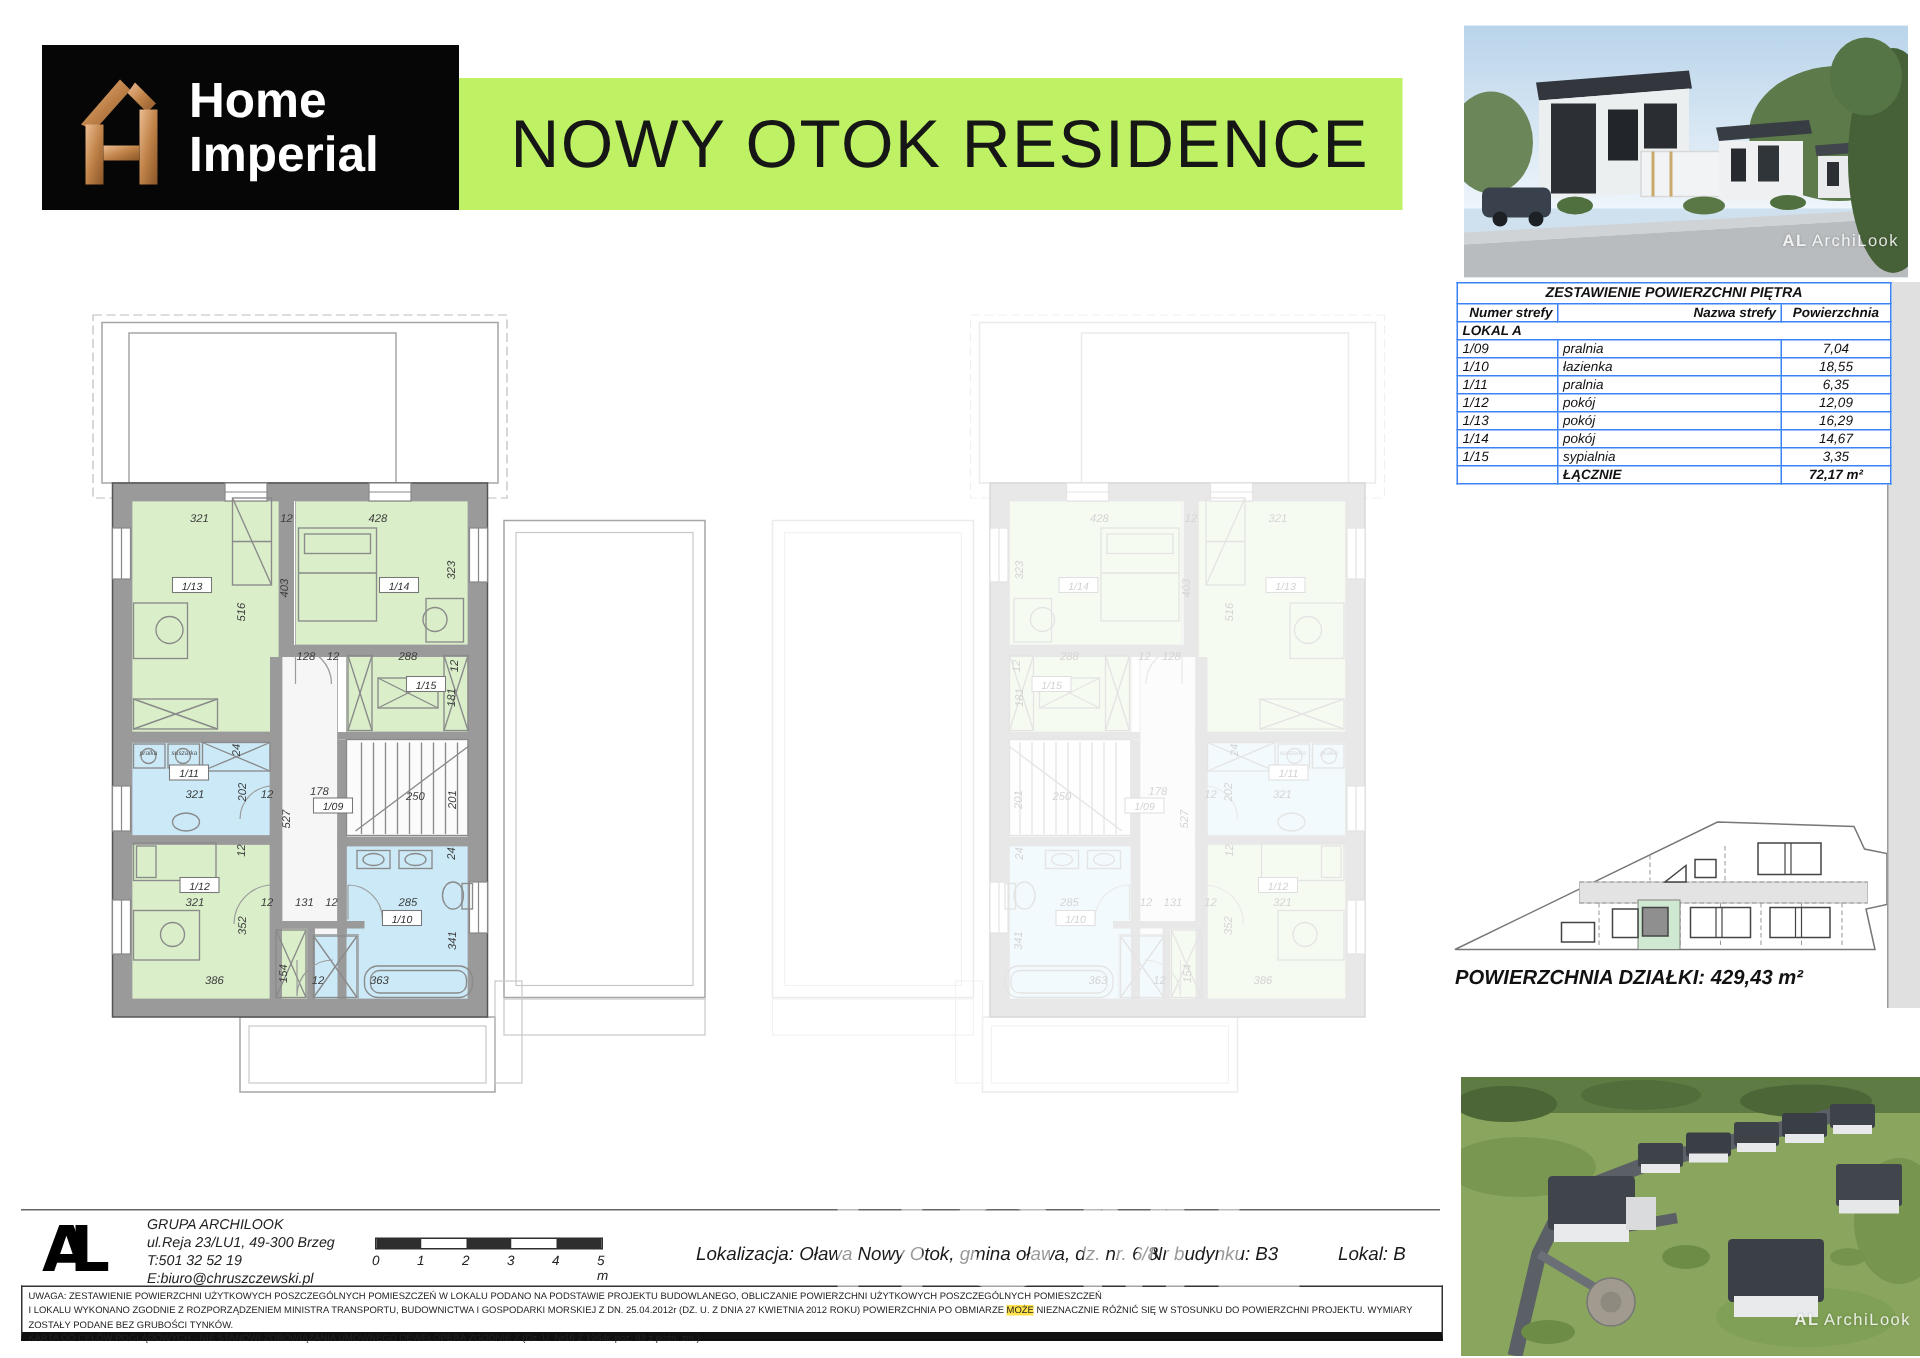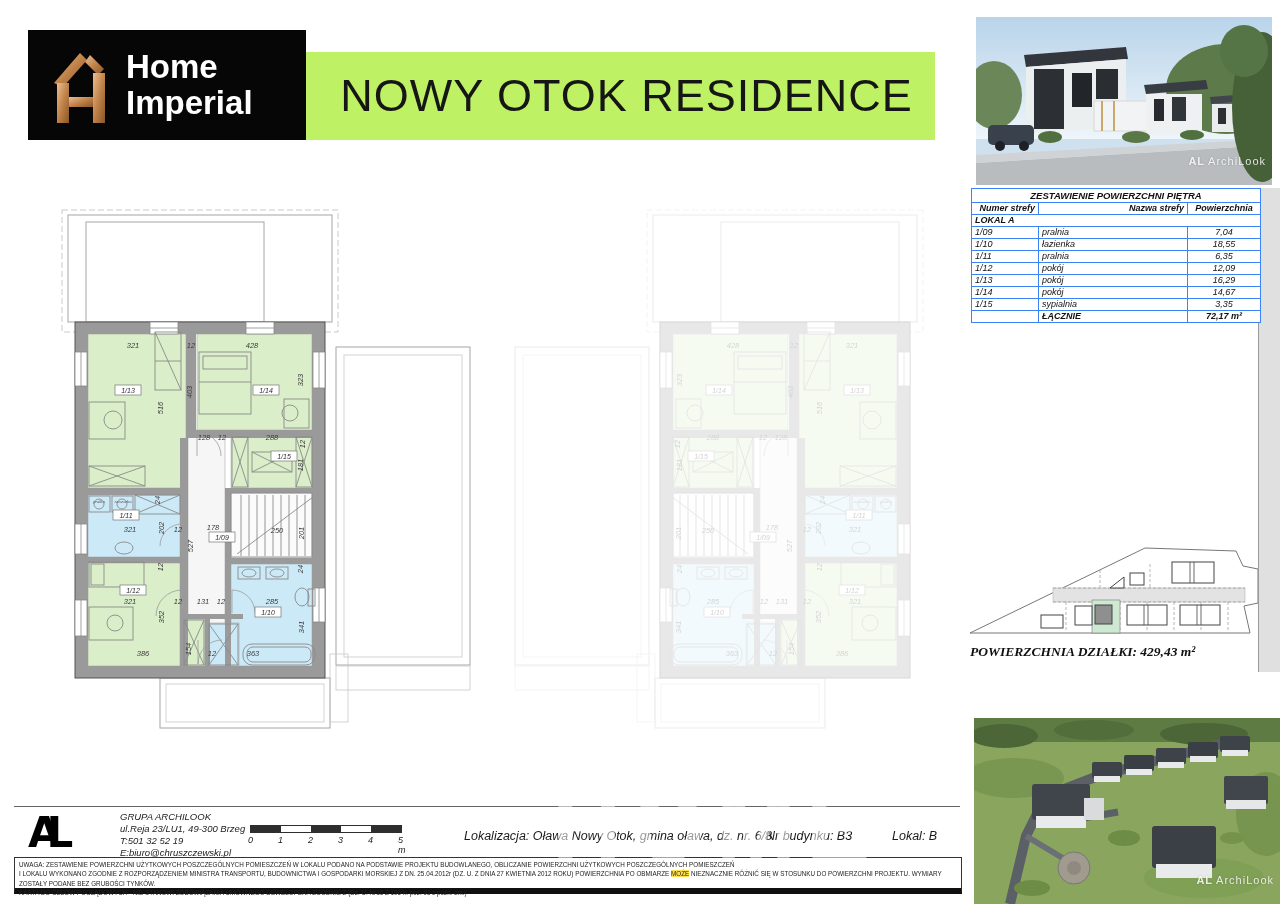"POWIERZCHNIA DZIAŁKI: 429,43 m²" .site-label { font-family: Liberation Serif, serif -> none }
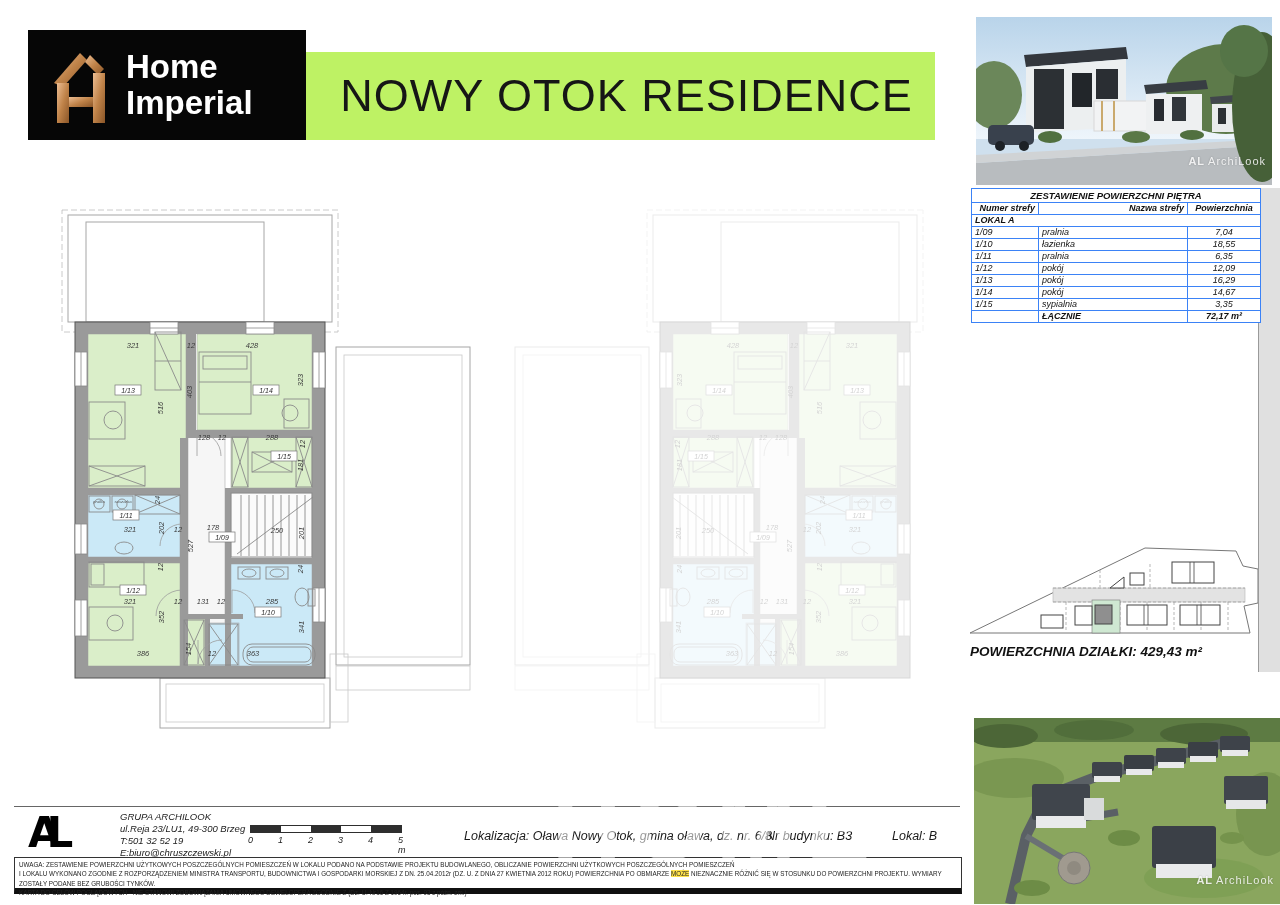"GRUPA ARCHILOOK" .f-company { margin-left: 22px -> none }
